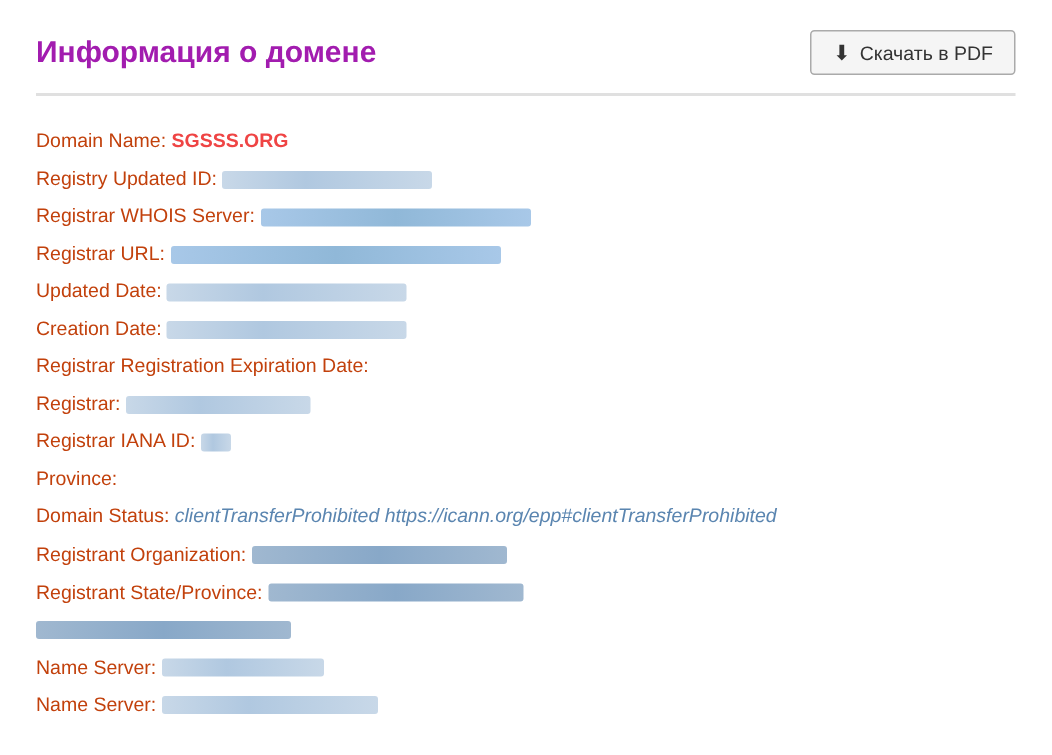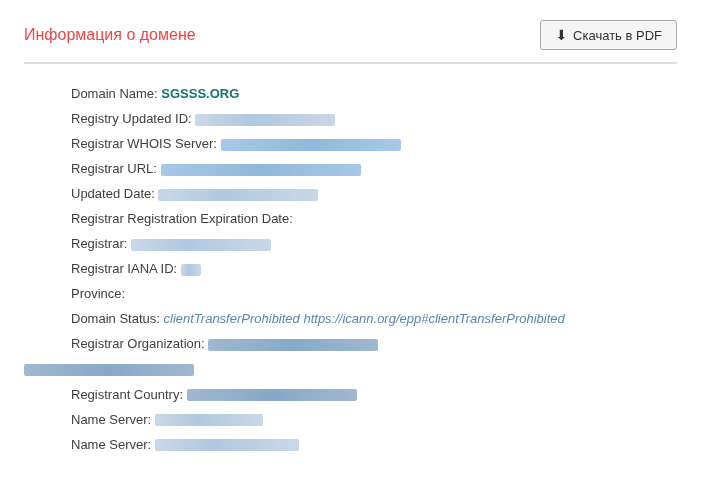"Информация о домене" .page-title { color: #ef4444 -> #a21caf; font-size: 16px -> 20px; font-weight: normal -> bold }
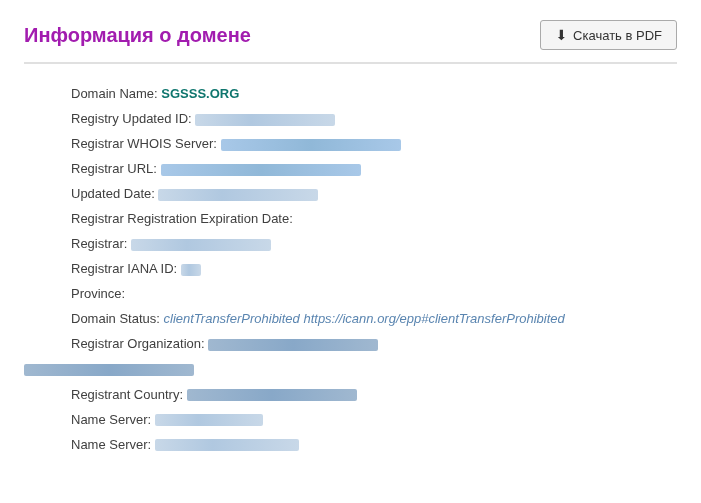"Domain Name:" .label { color: #404040 -> #c2410c; margin-left: 47px -> none }
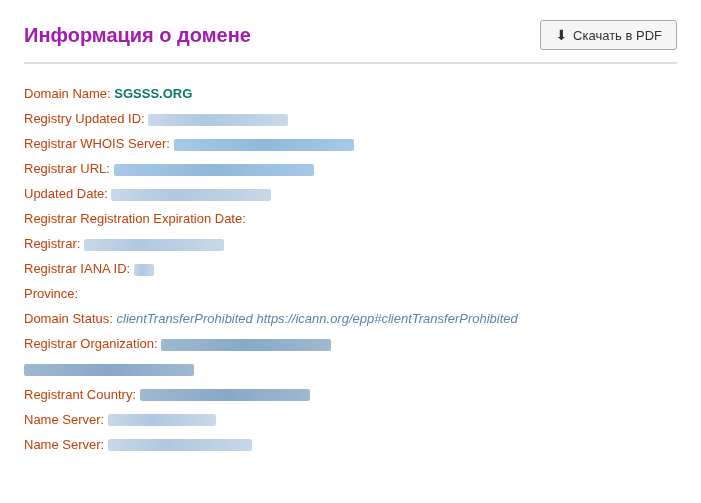"SGSSS.ORG" .domain-name-value { color: #0f766e -> #ef4444 }
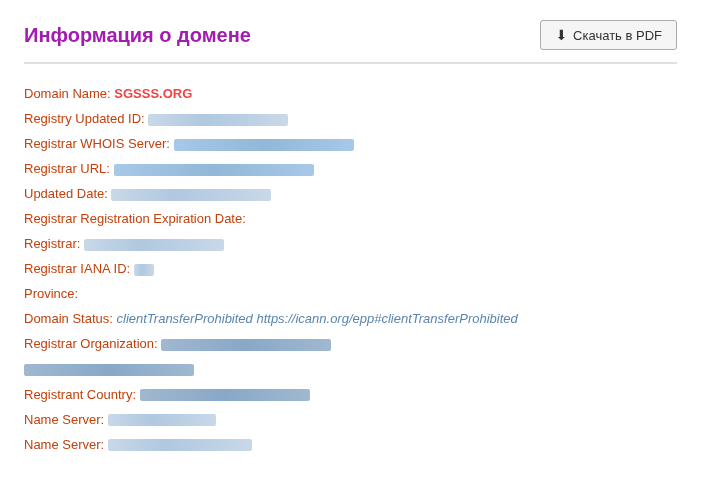"http://www.networksolutions.com" span.value-link { width: 200px -> 220px }
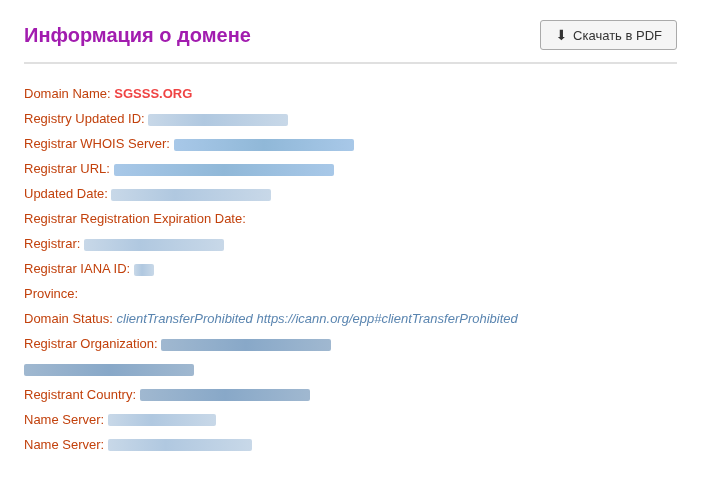"Creation Date: blurred-date" div.info-row { html: none -> <div><span>Creation Date: </span><span>blurred-date</span></div> }
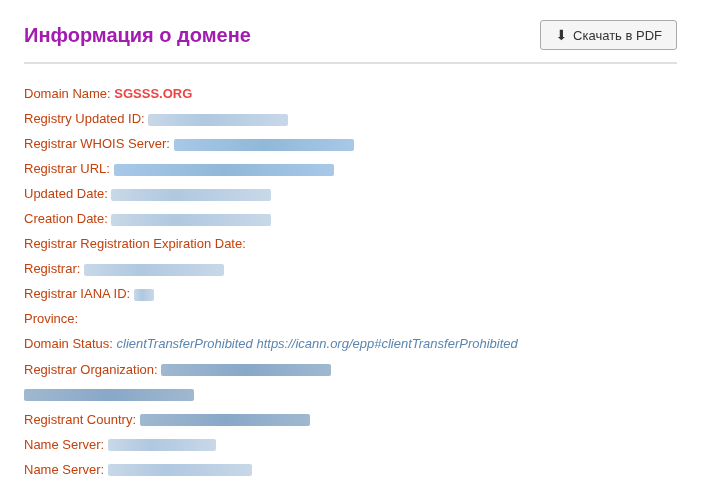"Network Solutions, Inc" span.value-blurred { width: 140px -> 123px }
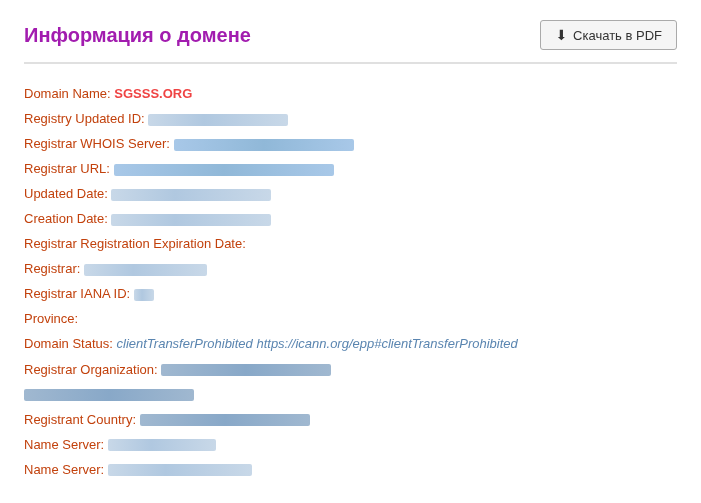"Registrar Organization:" span.label { text: Registrar -> Registrant }
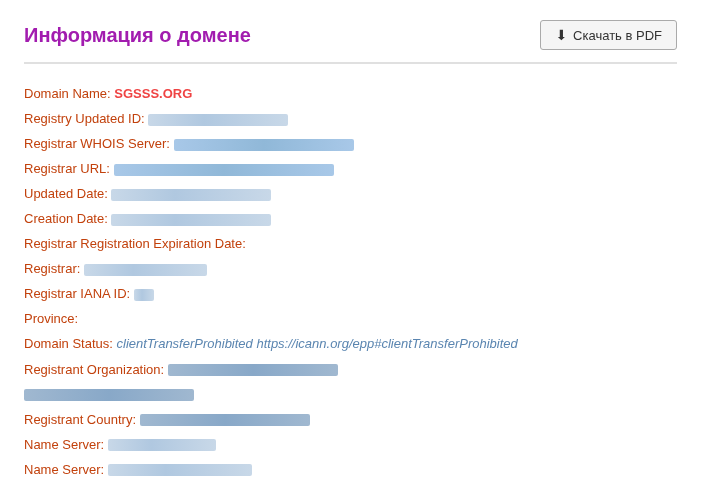"Registrant State/Province:" span.label { html: none -> <span>Registrant State/Province: </span> }
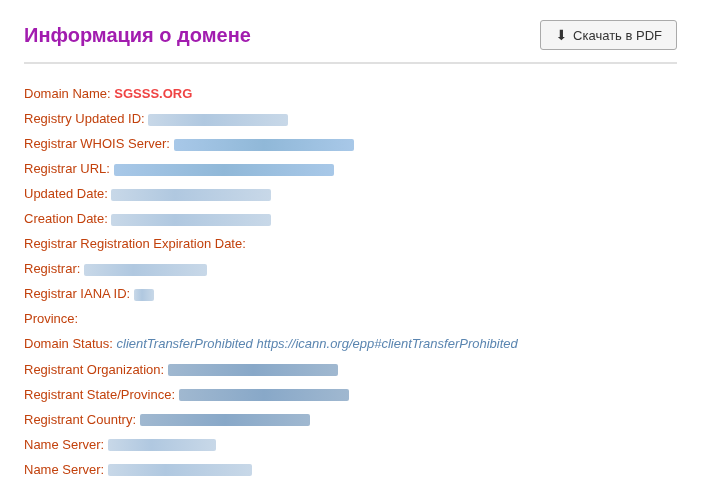"Registrant Country:" span.label { html: <span>Registrant Country: </span> -> none }
